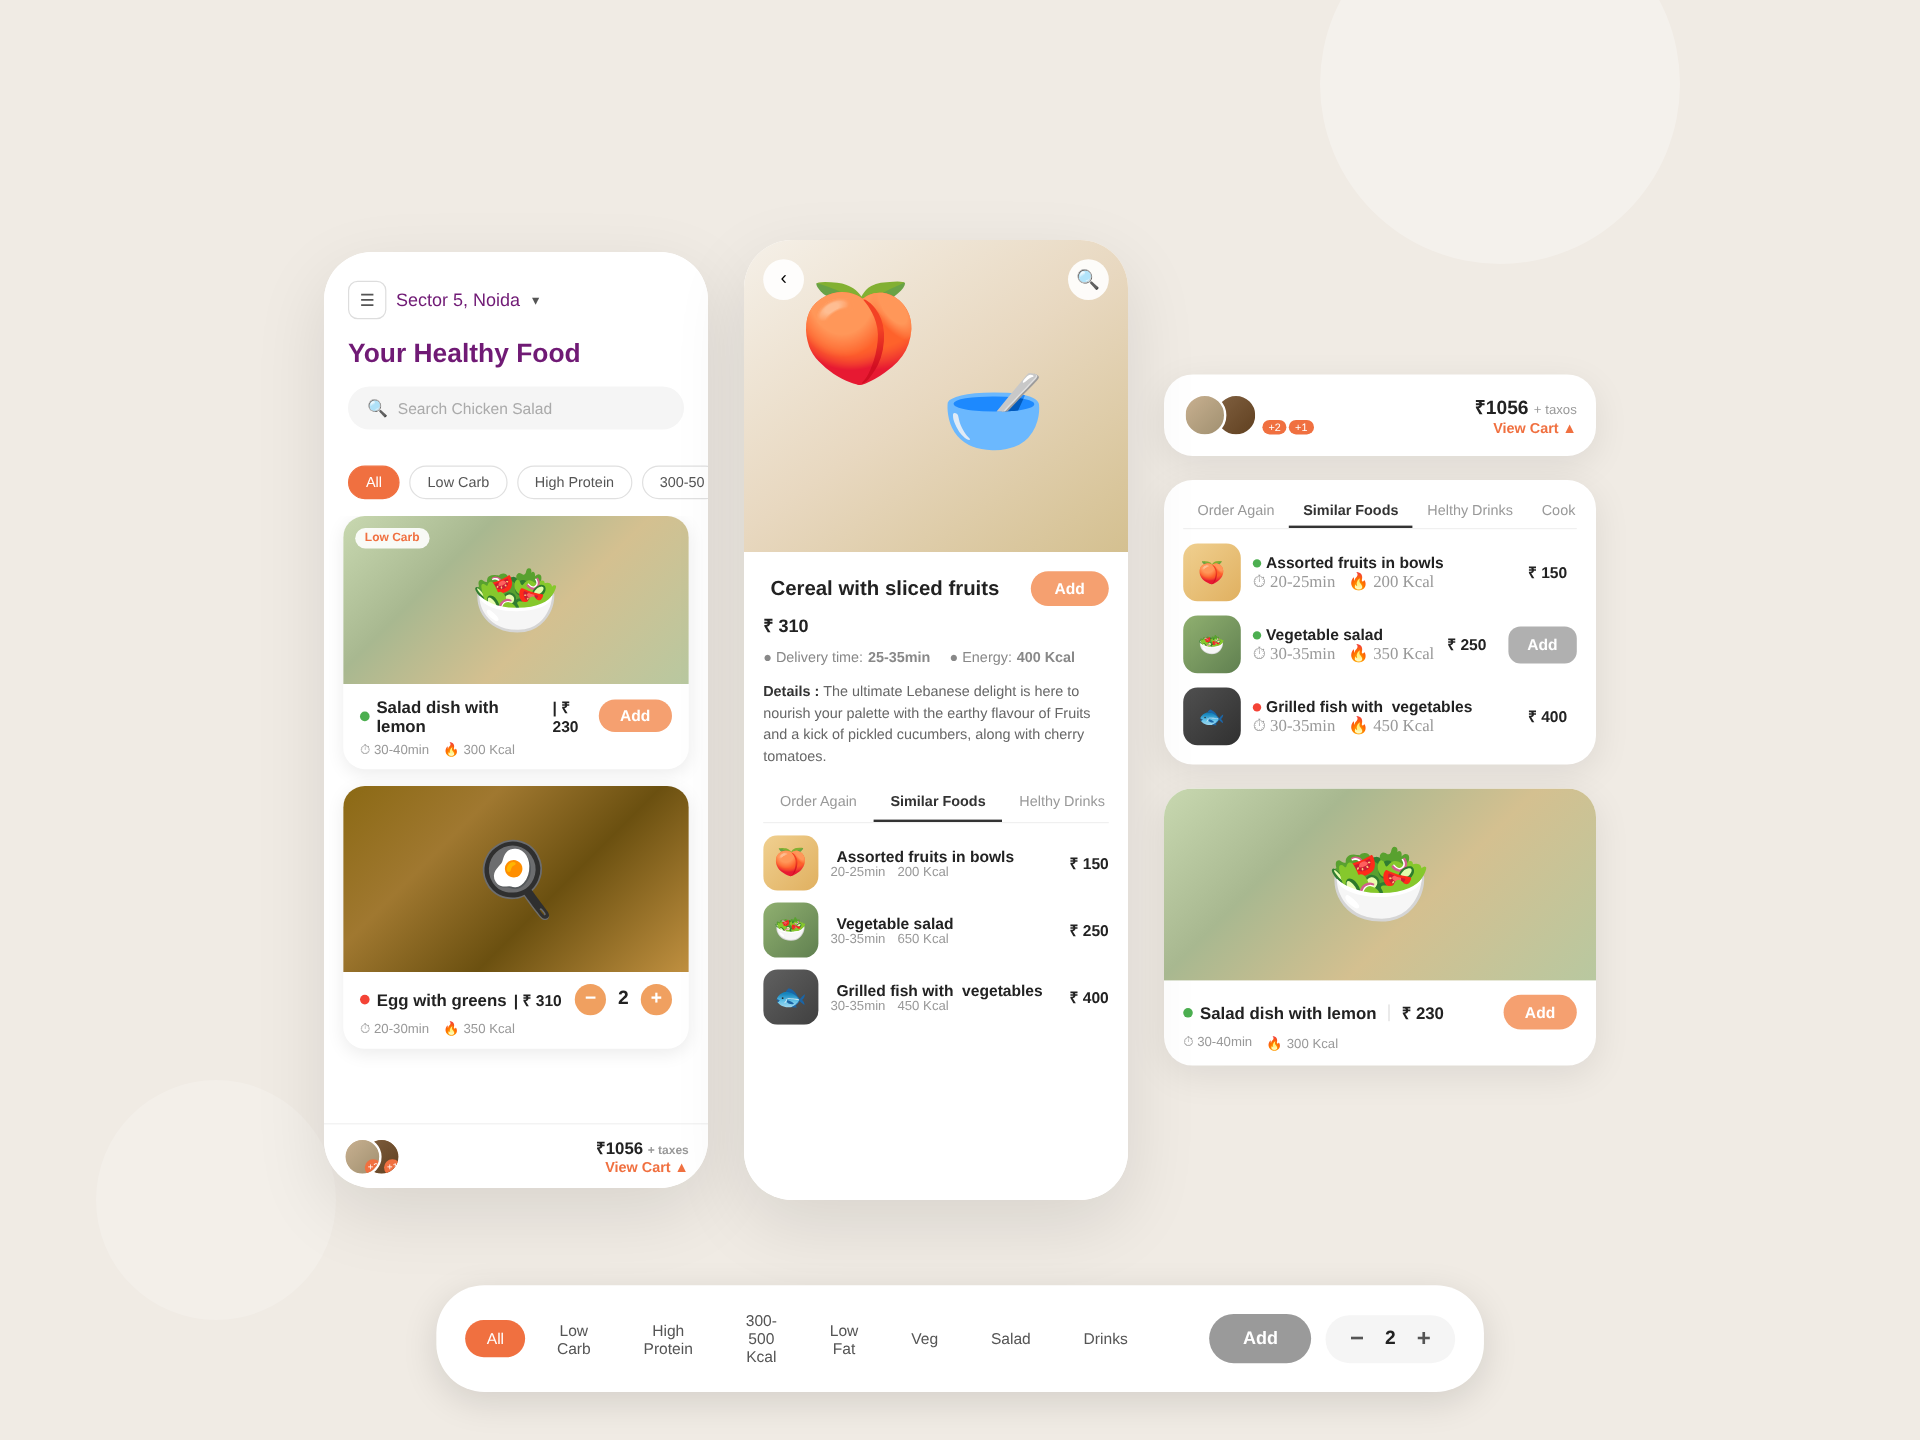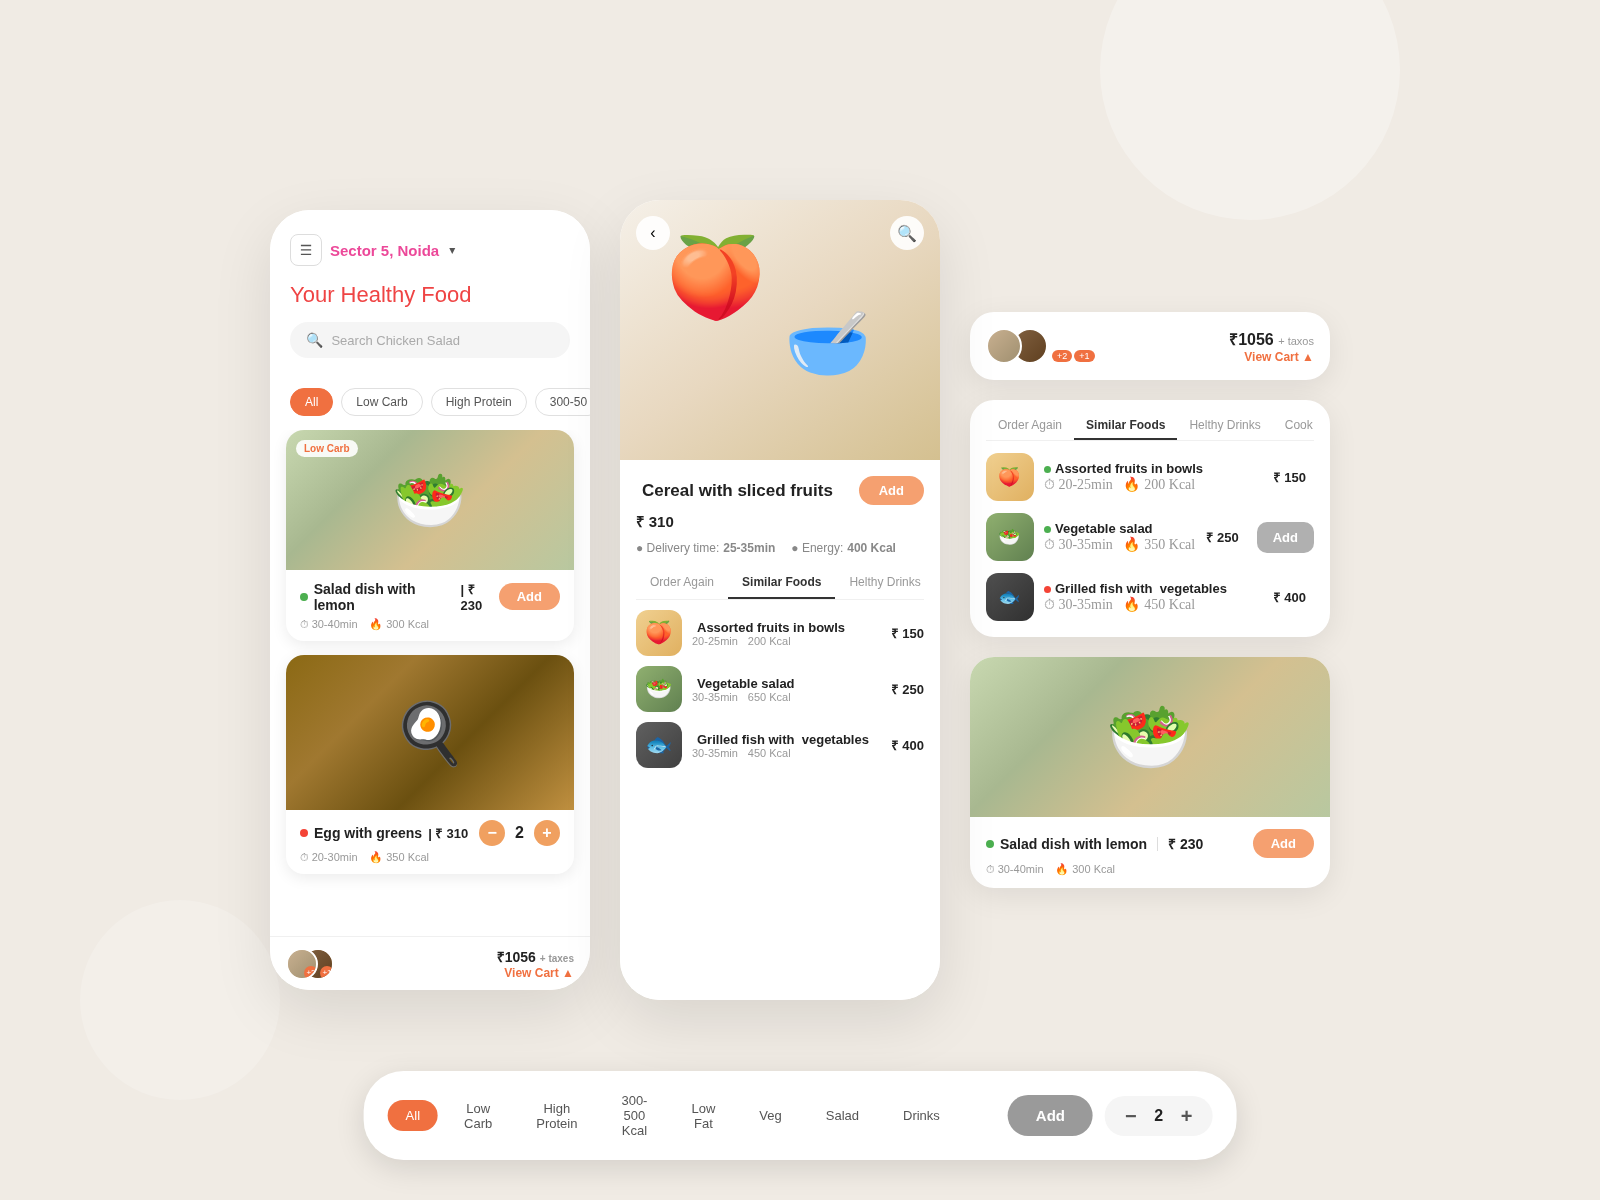"Sector 5, Noida" .location-text { color: #ec4899 -> #701a75; font-weight: 700 -> 400 }
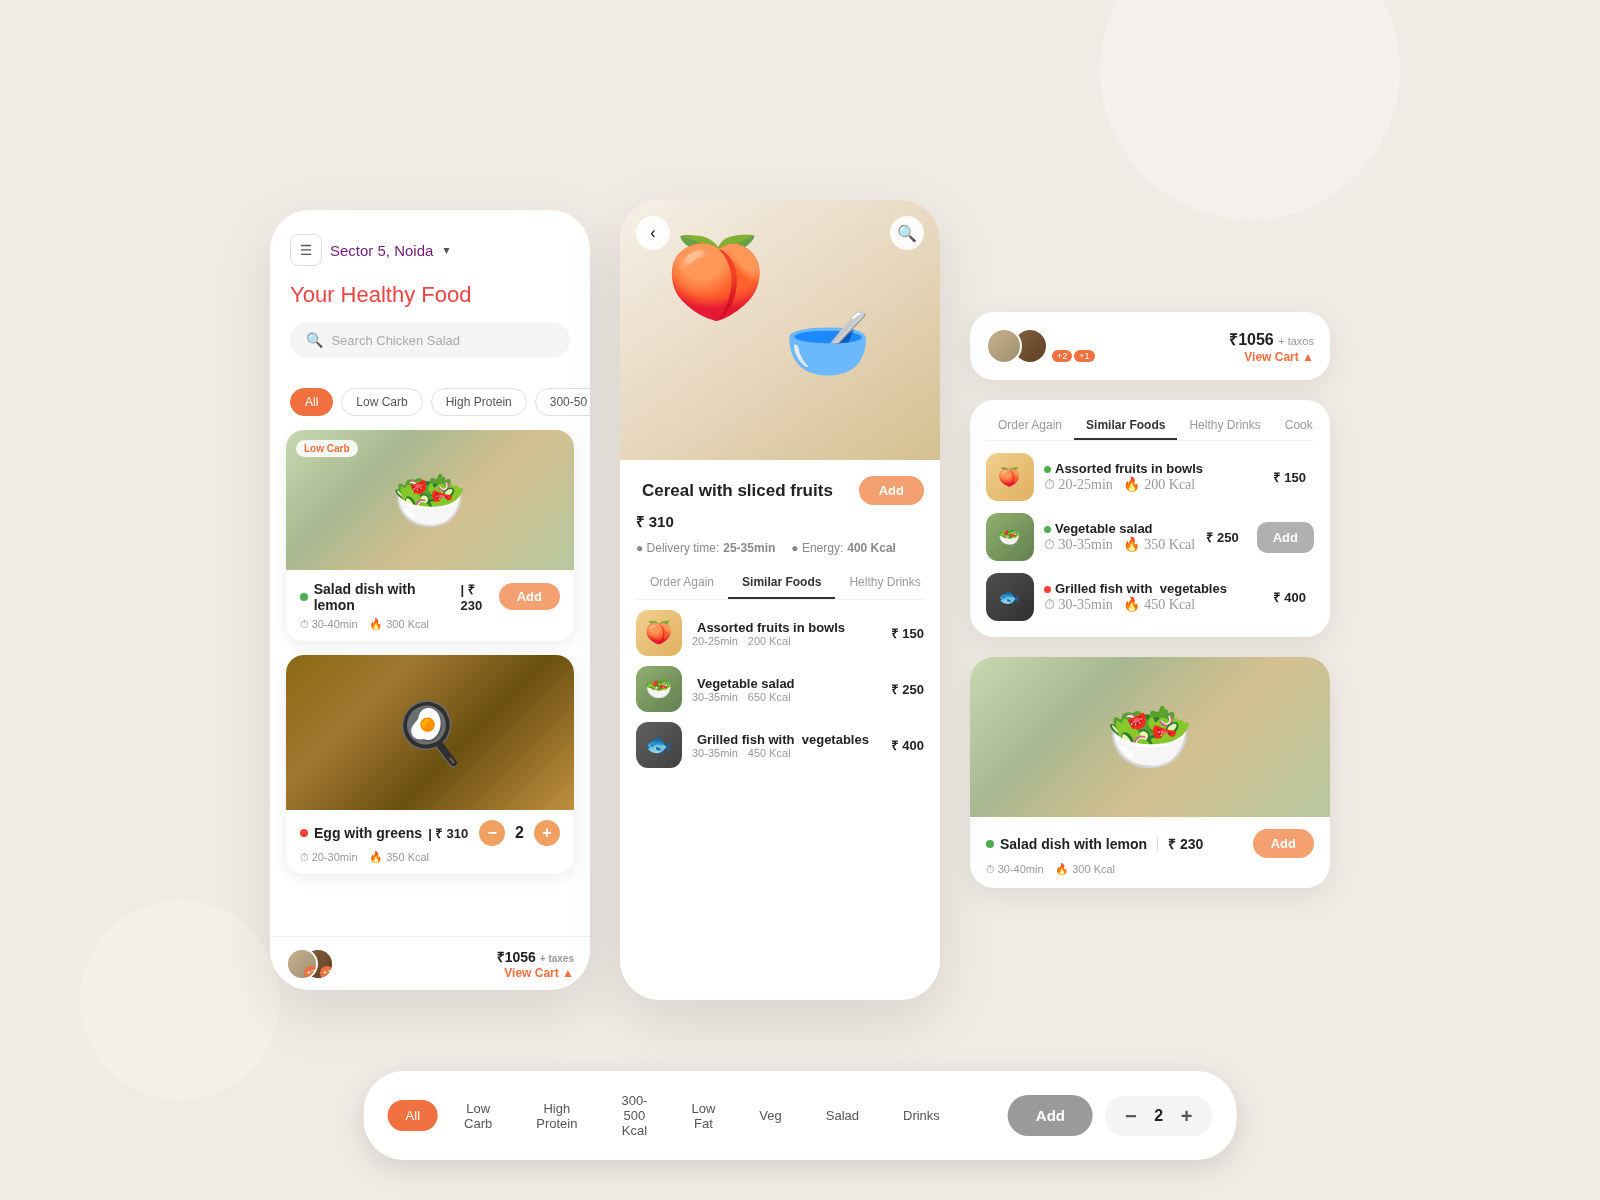"Your Healthy Food" .page-title { color: #ef4444 -> #701a75; font-weight: 400 -> 700 }
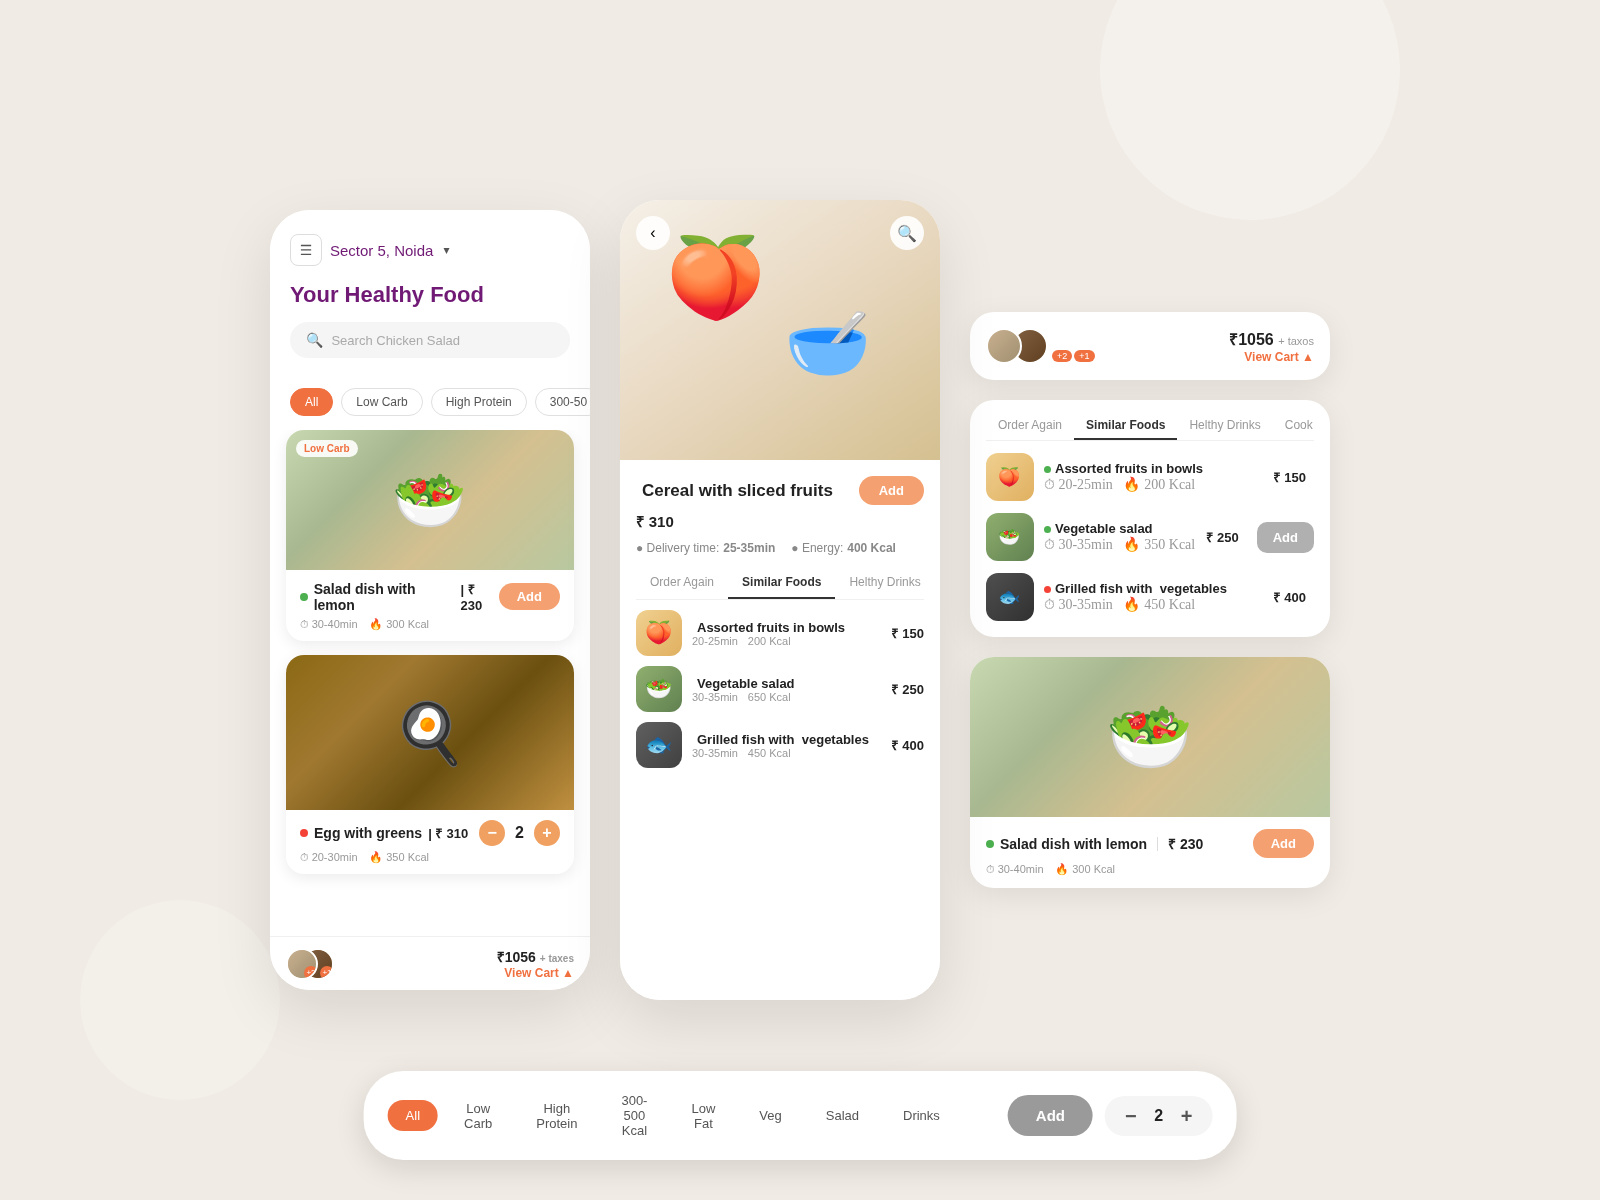"Details : The ultimate Lebanese" div.detail-description { html: none -> <div> <span>Details : </span> The ultimate Lebanese delight is here to nourish your palette with the earthy flavour of Fruits and a kick of pickled cucumbers, along with cherry tomatoes. </div> }
